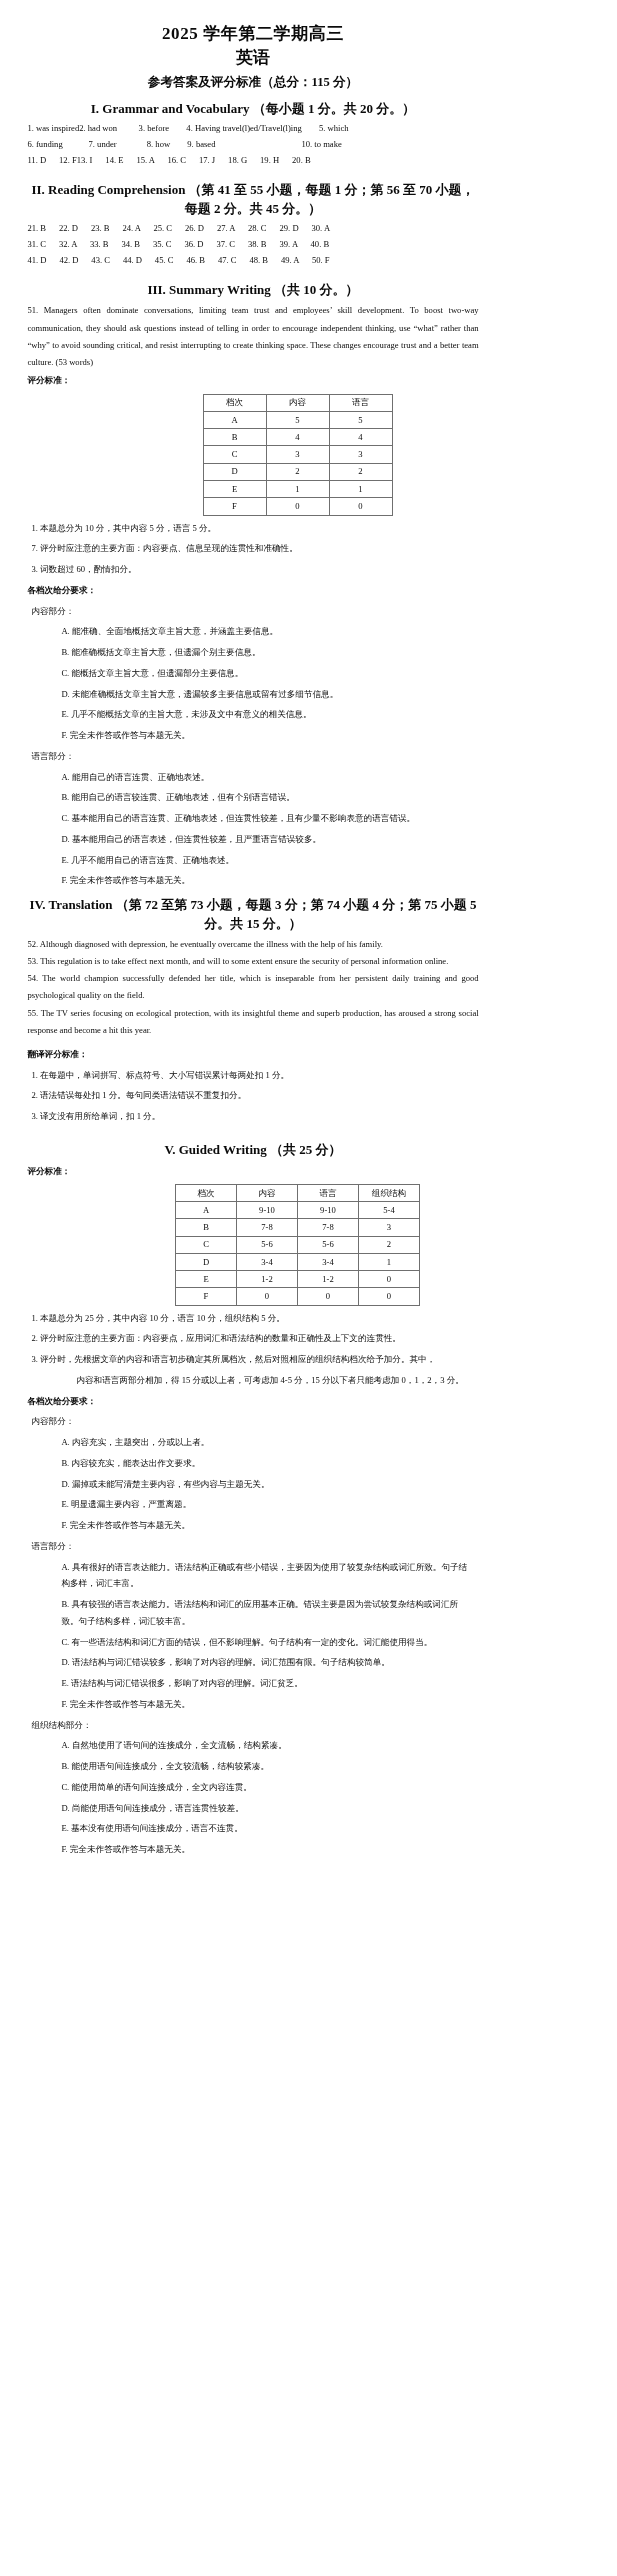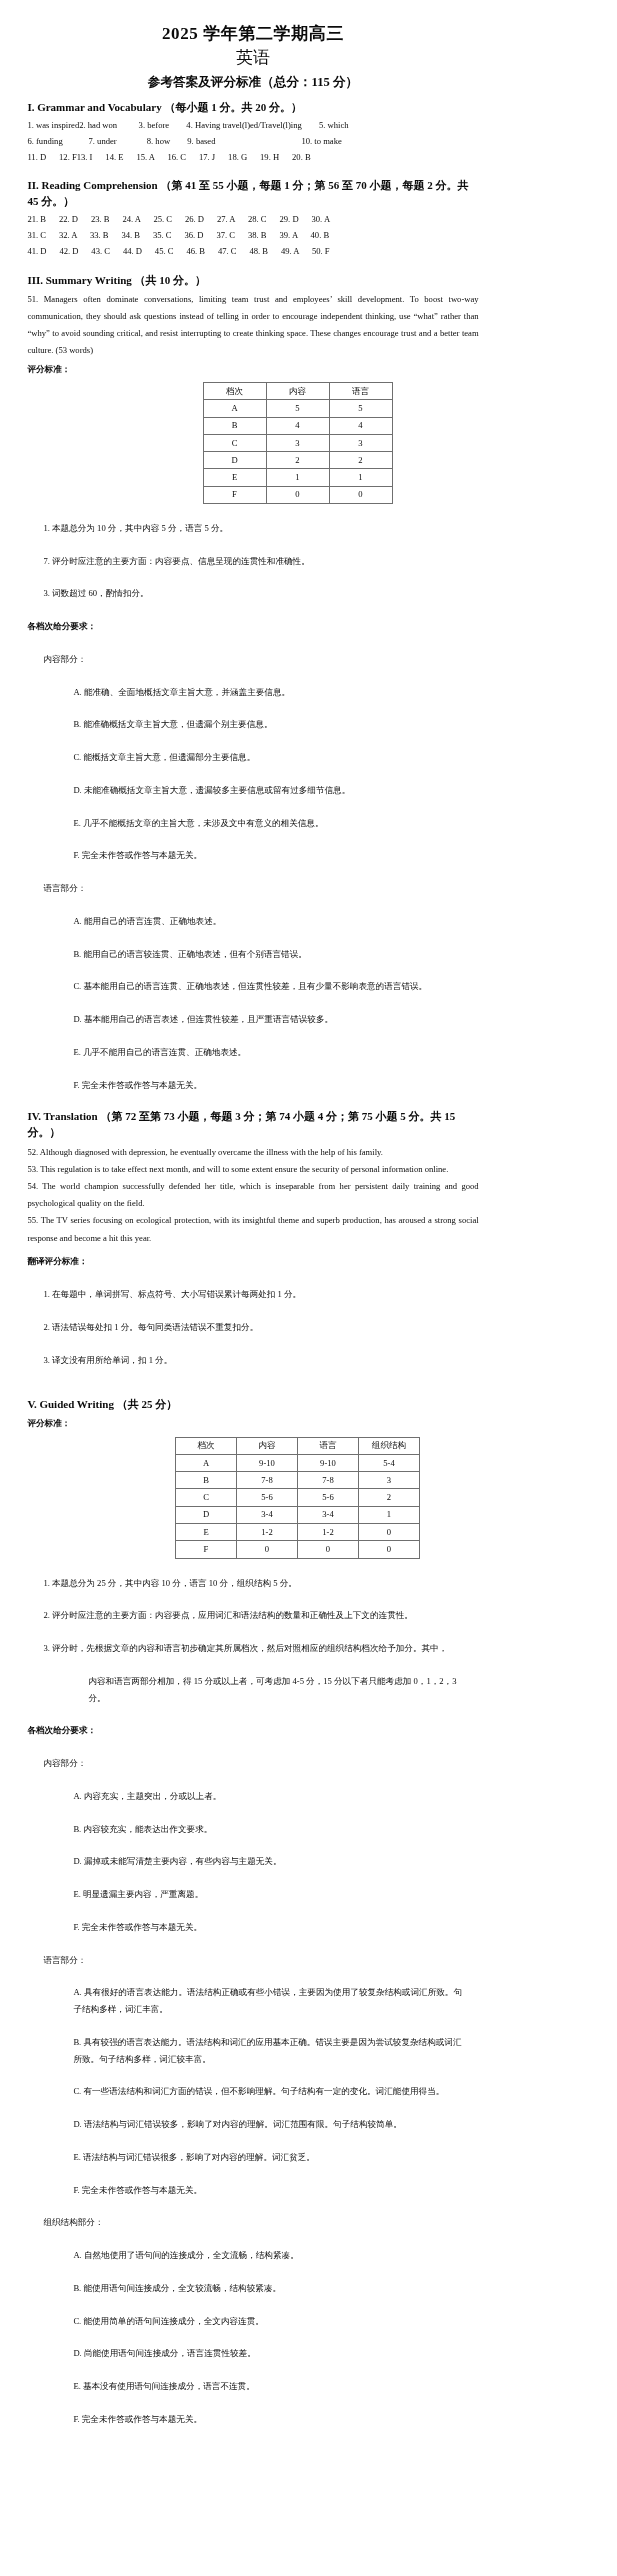"英语" .doc-title2 { font-weight: normal -> bold }
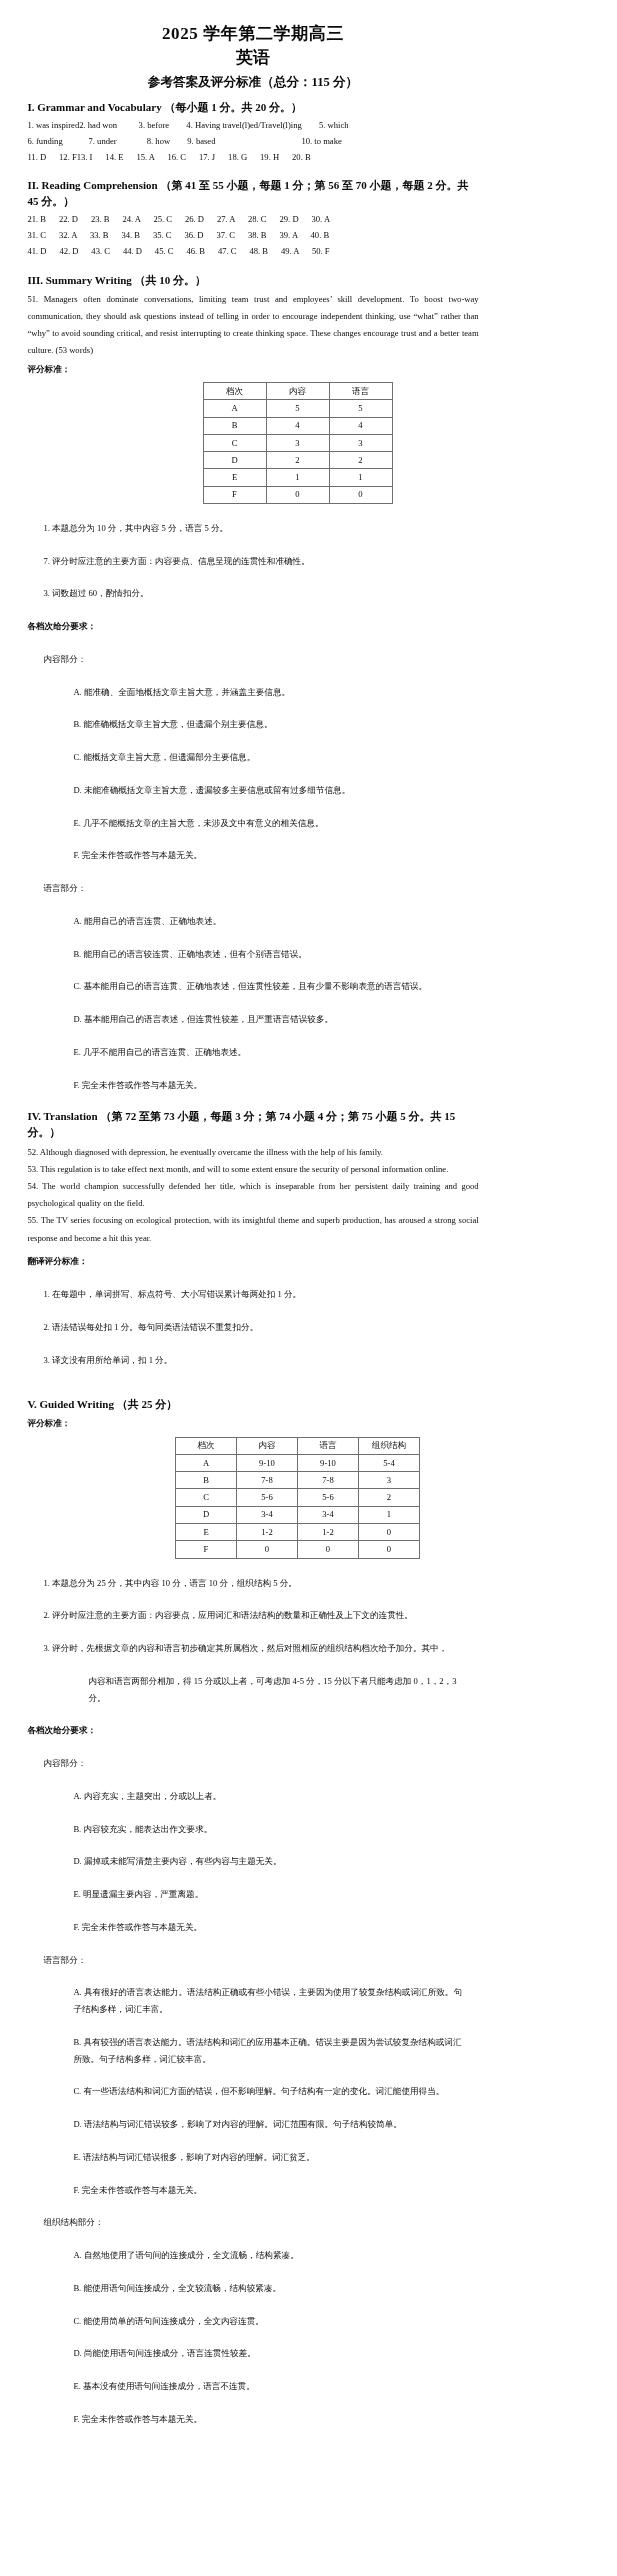"I. Grammar and Vocabulary （每小题" .sec-head { font-size: 11px -> 13px; text-align: none -> center }
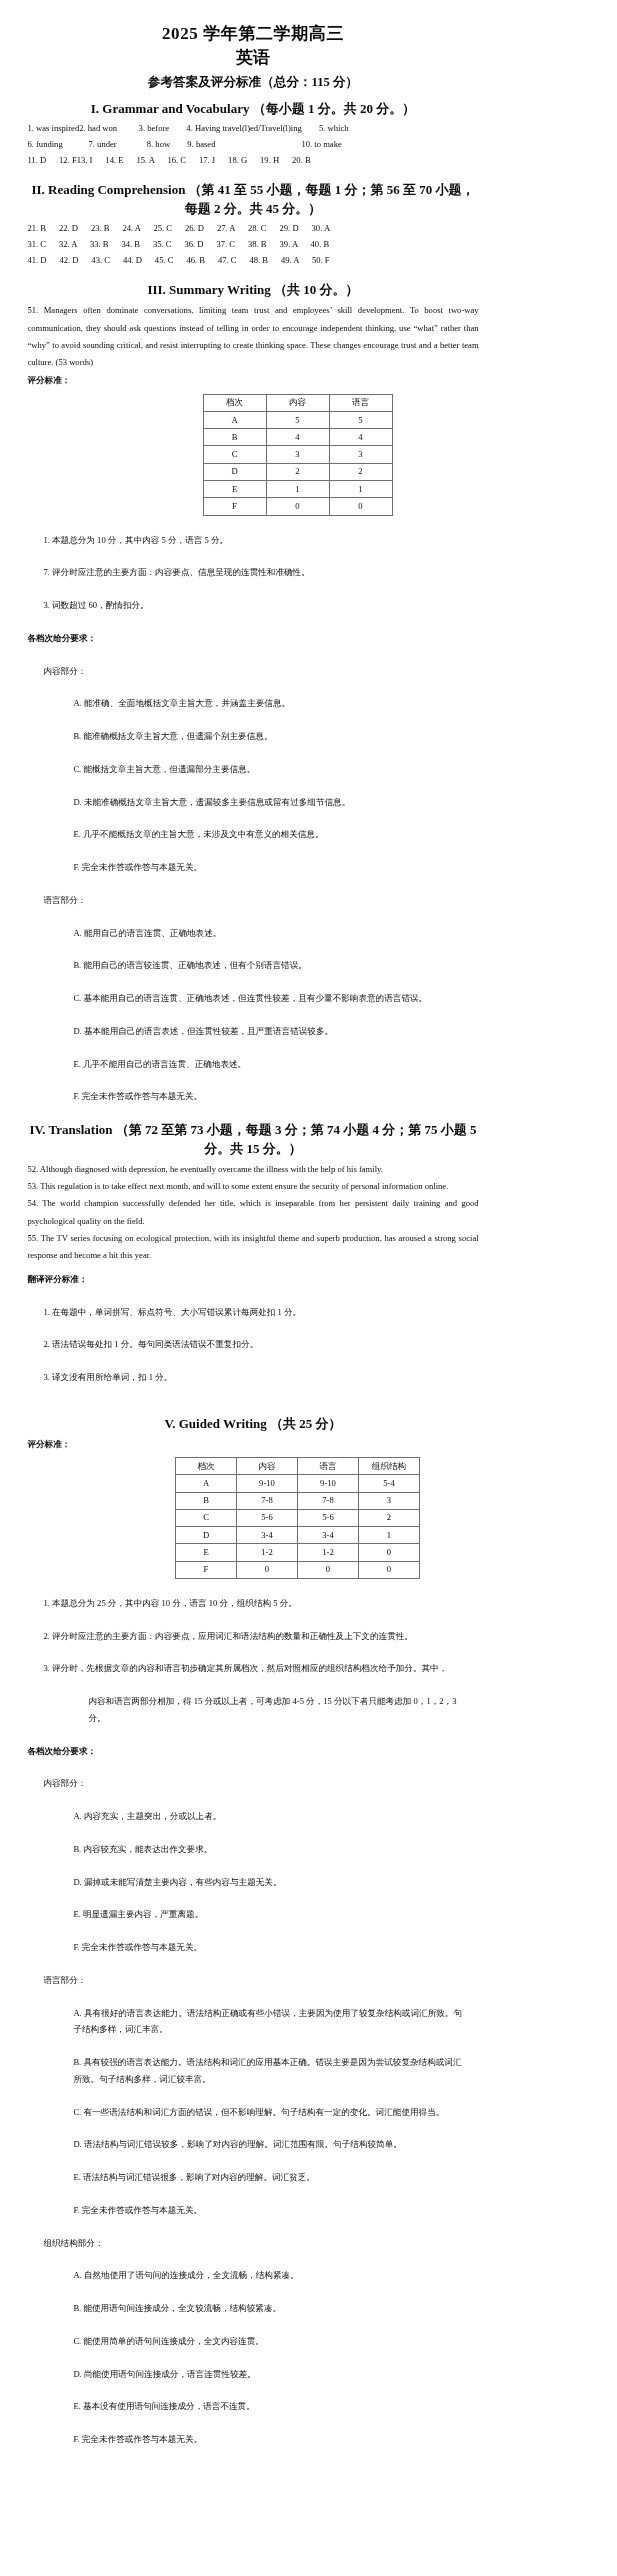"1. 本题总分为 10 分，其中内容 5" .cn { margin: 16px -> 4px }
